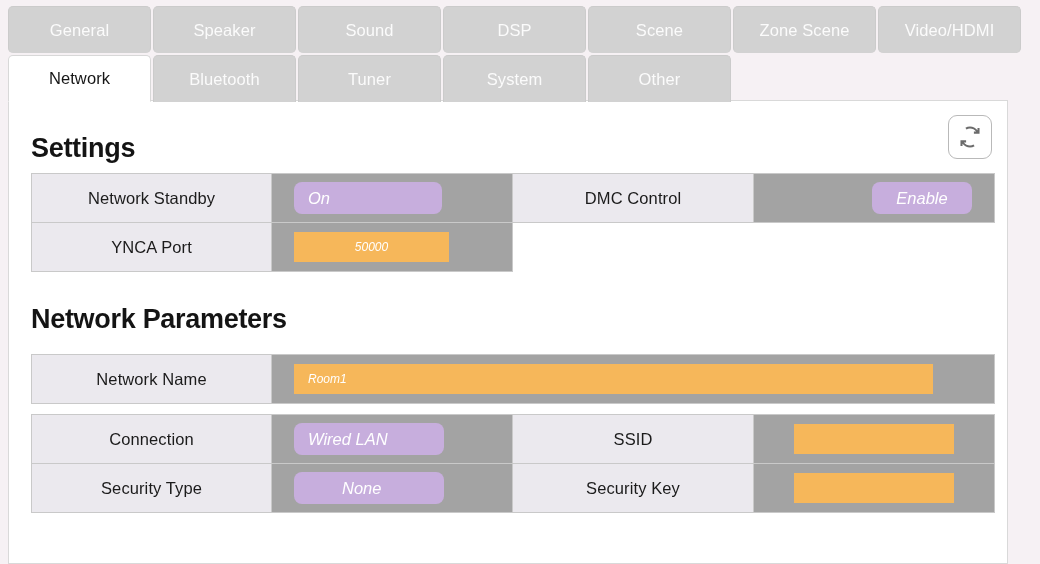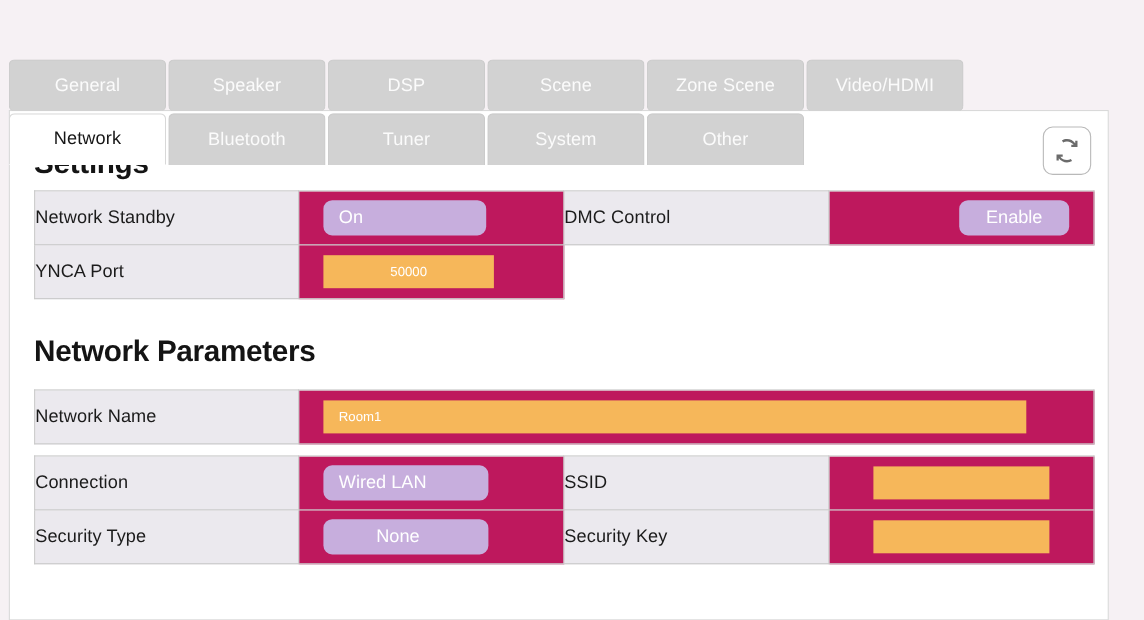"General" .tab { margin-top: 48px -> none }
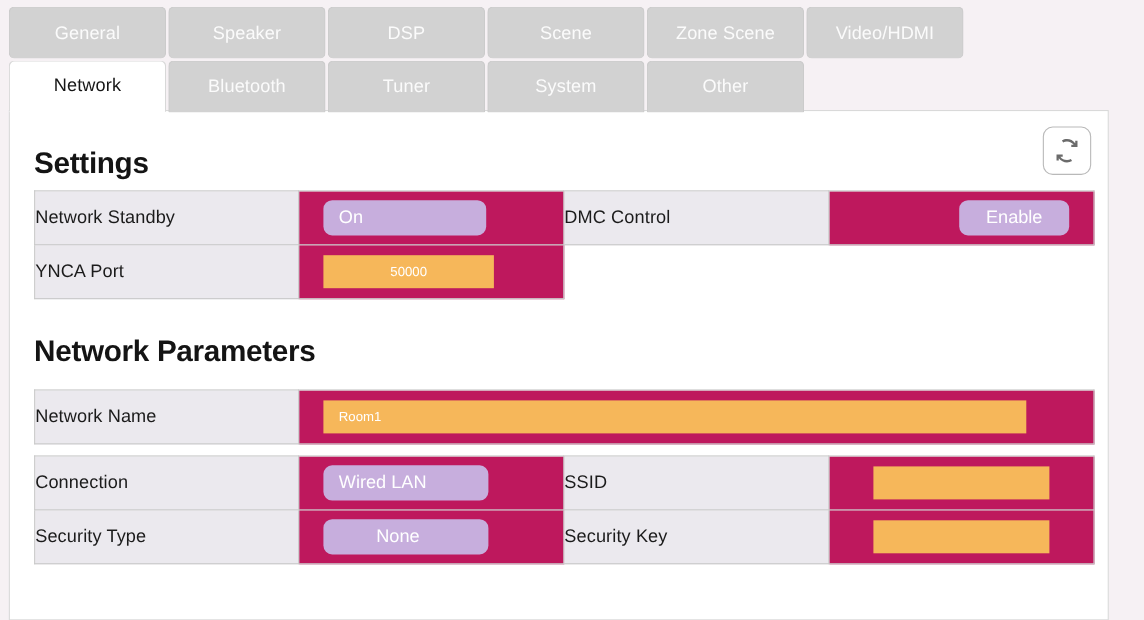"Sound" div.tab { html: none -> <div>Sound</div> }
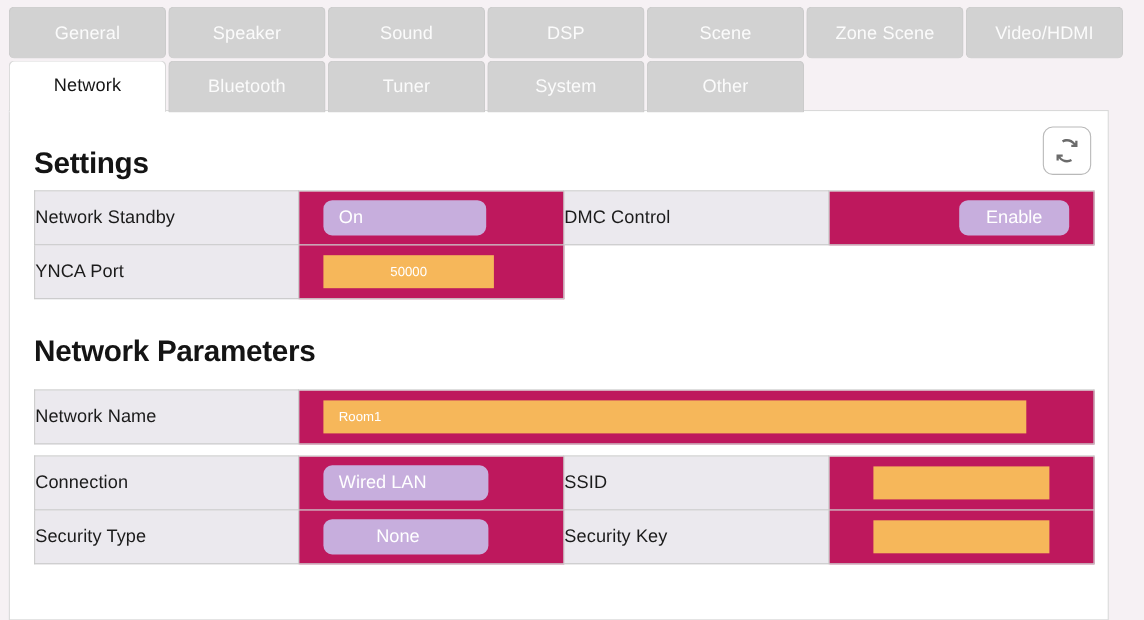"Network Standby" .lbl { text-align: none -> center }
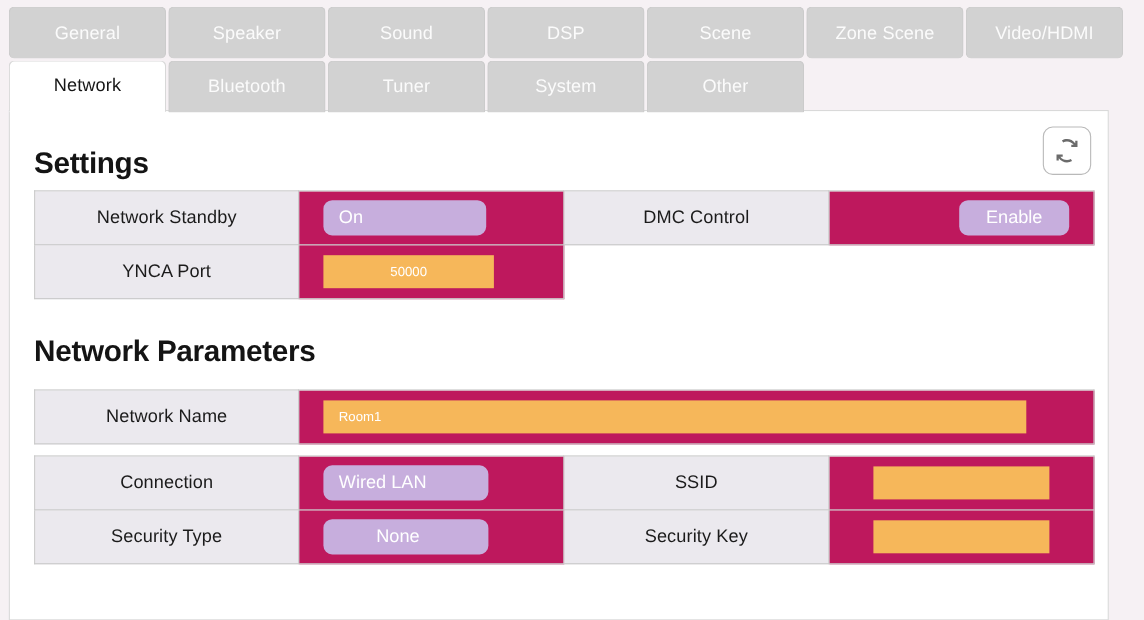"On" .val { background: #be185d -> #a3a3a3; font-style: none -> italic }
